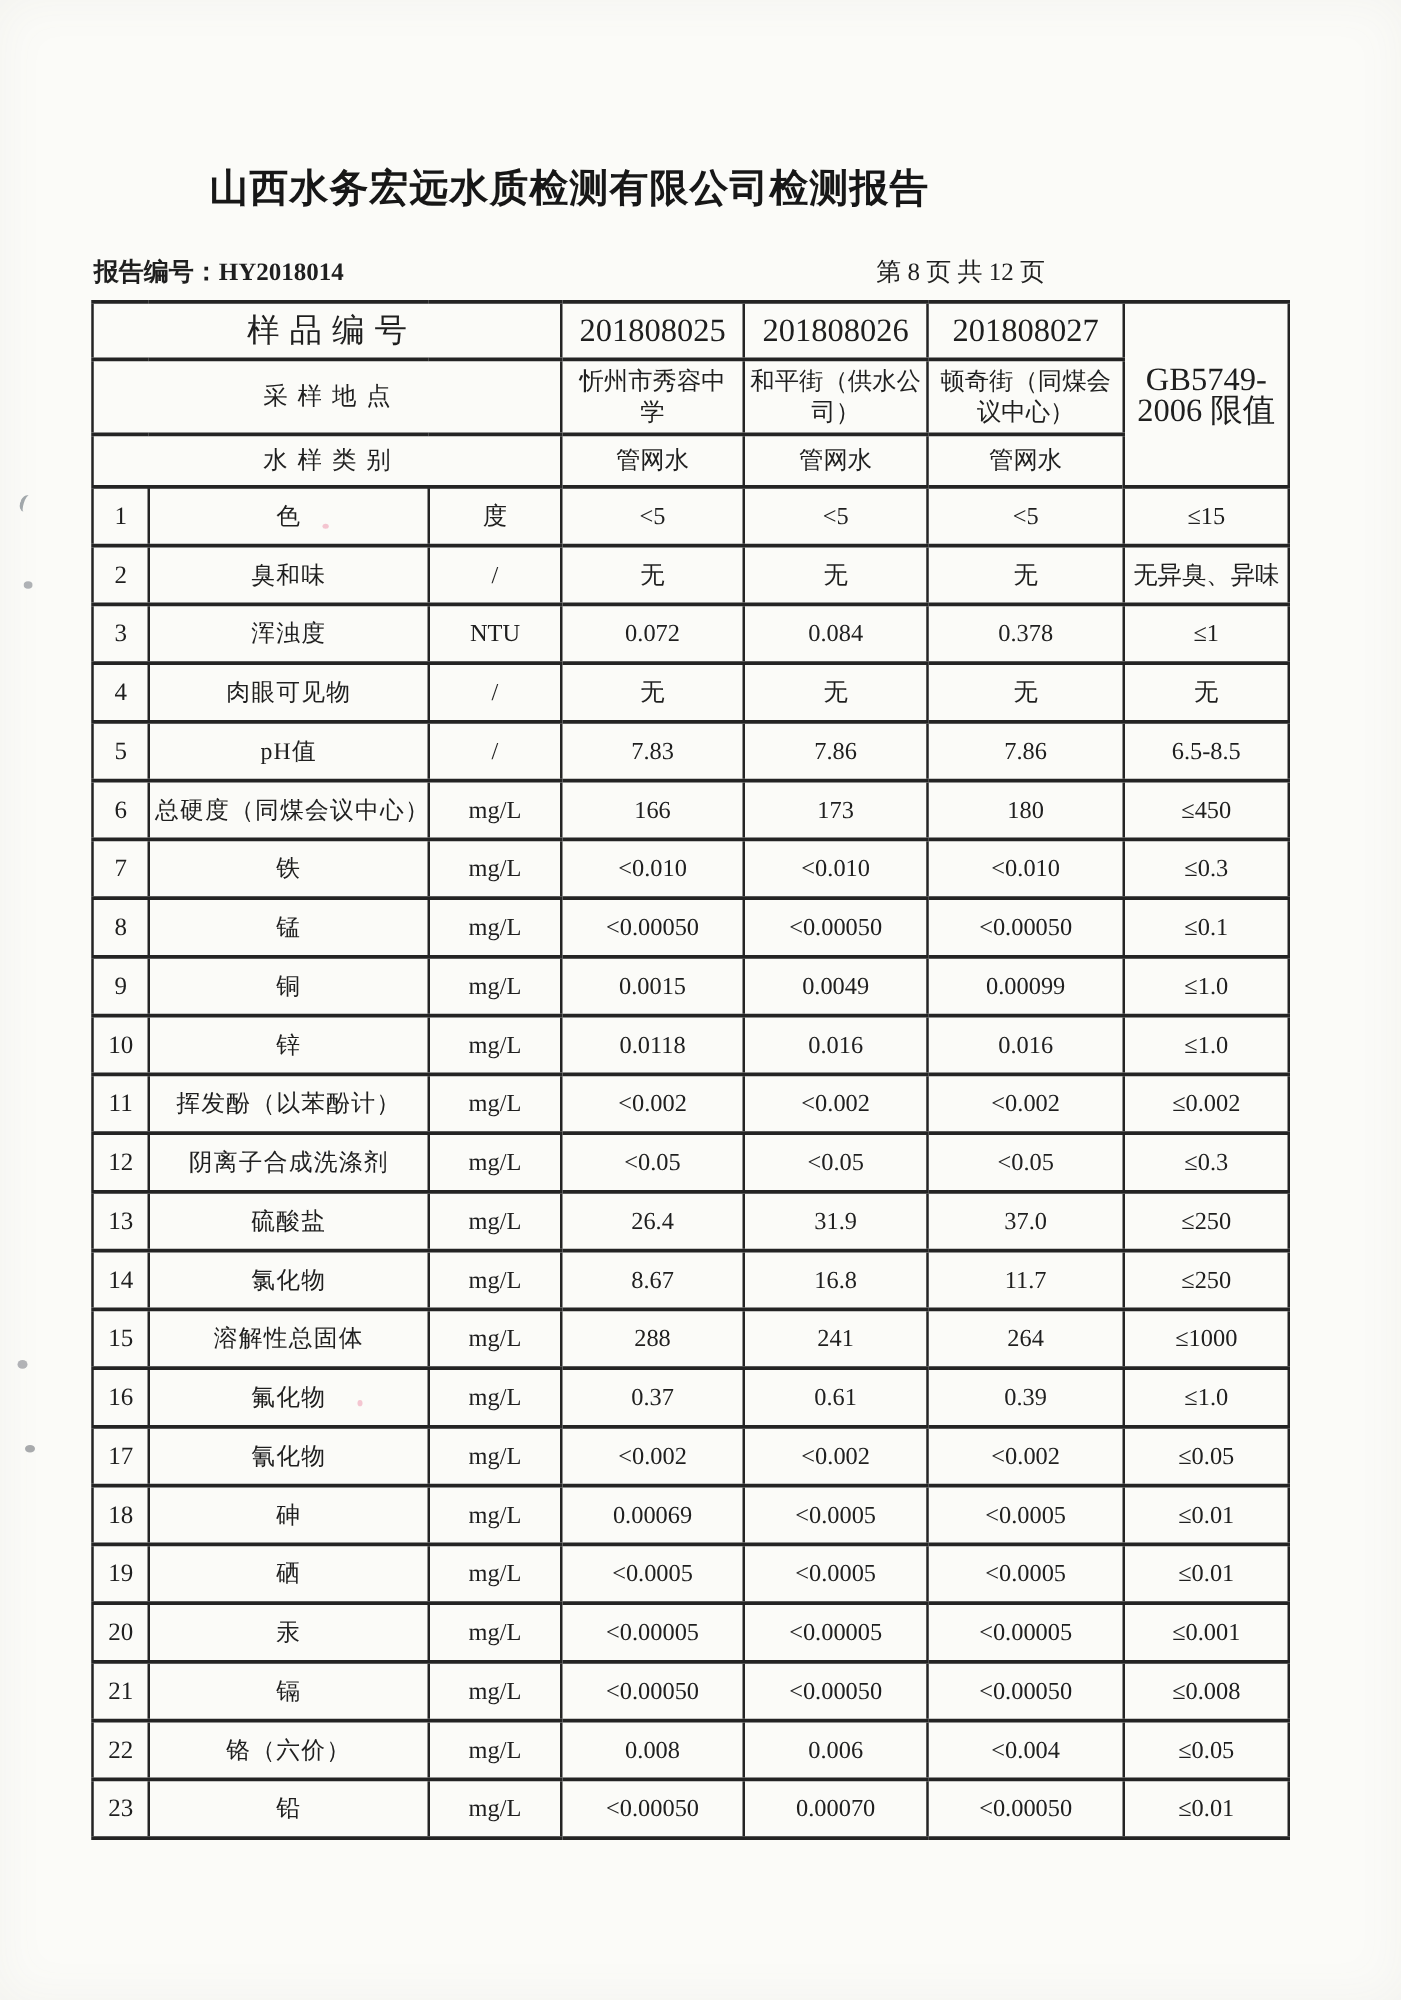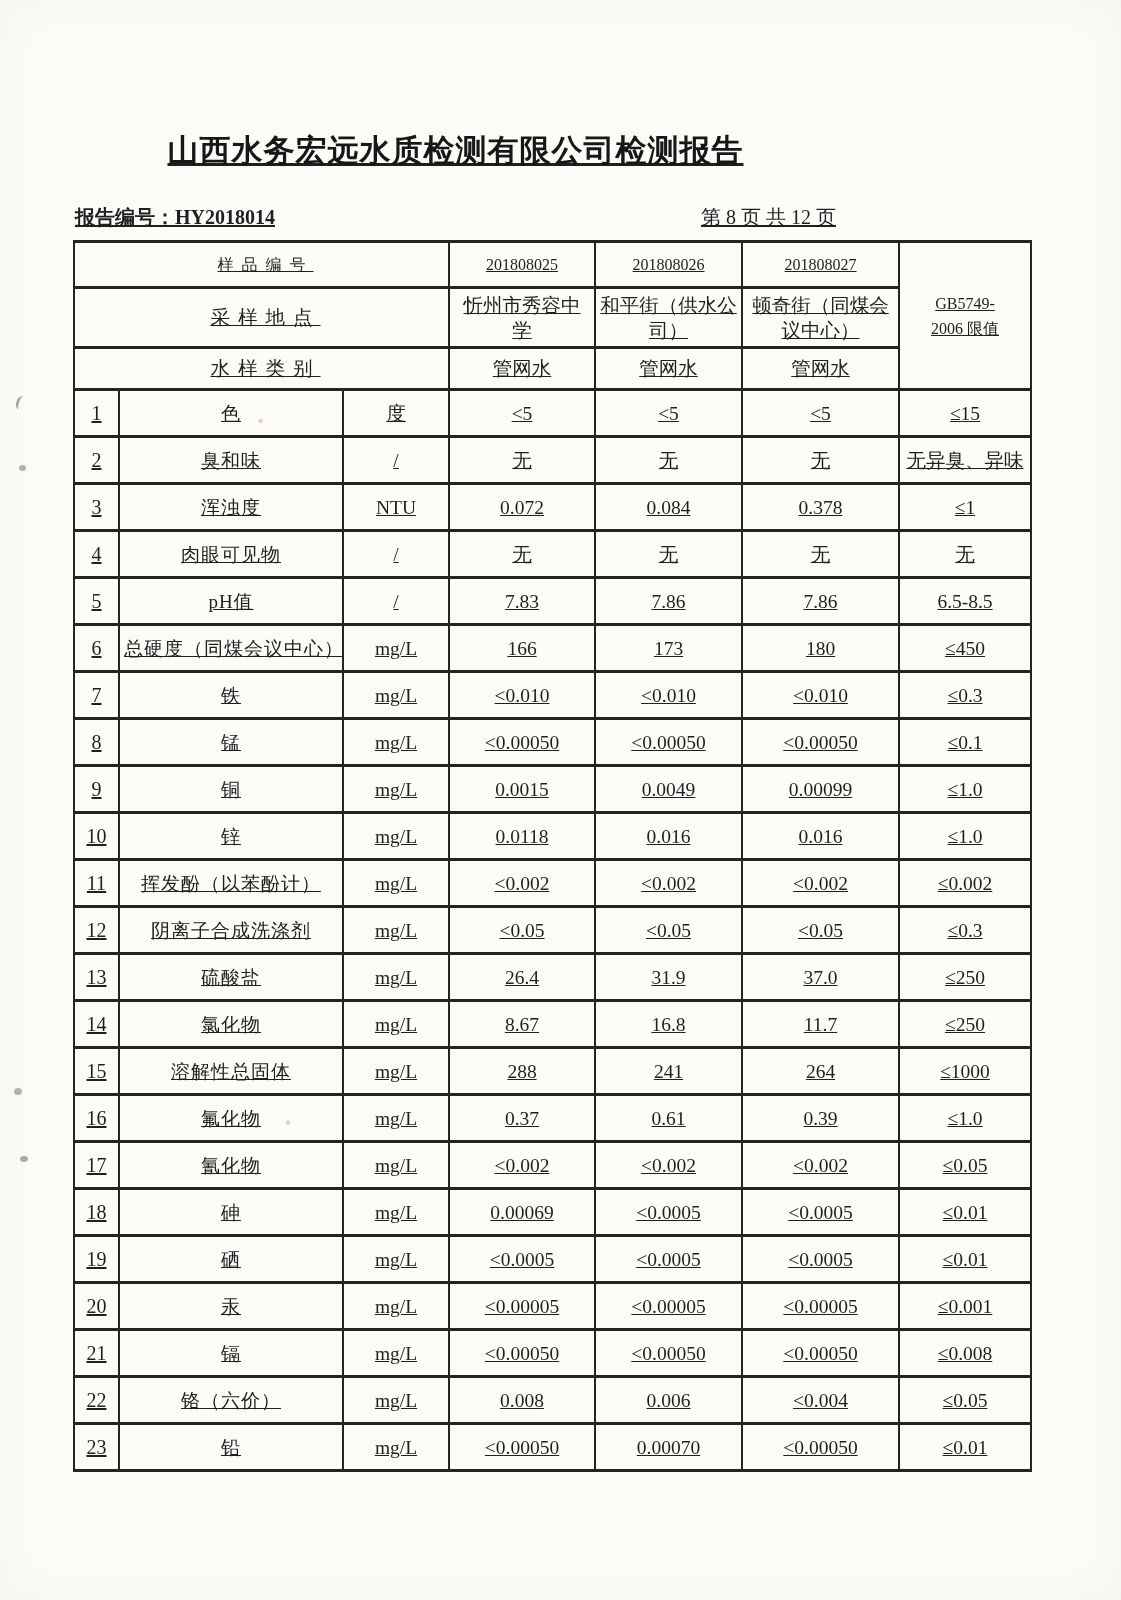"山西水务宏远水质检测有限公司检测报告" .content { text-decoration: underline -> none }
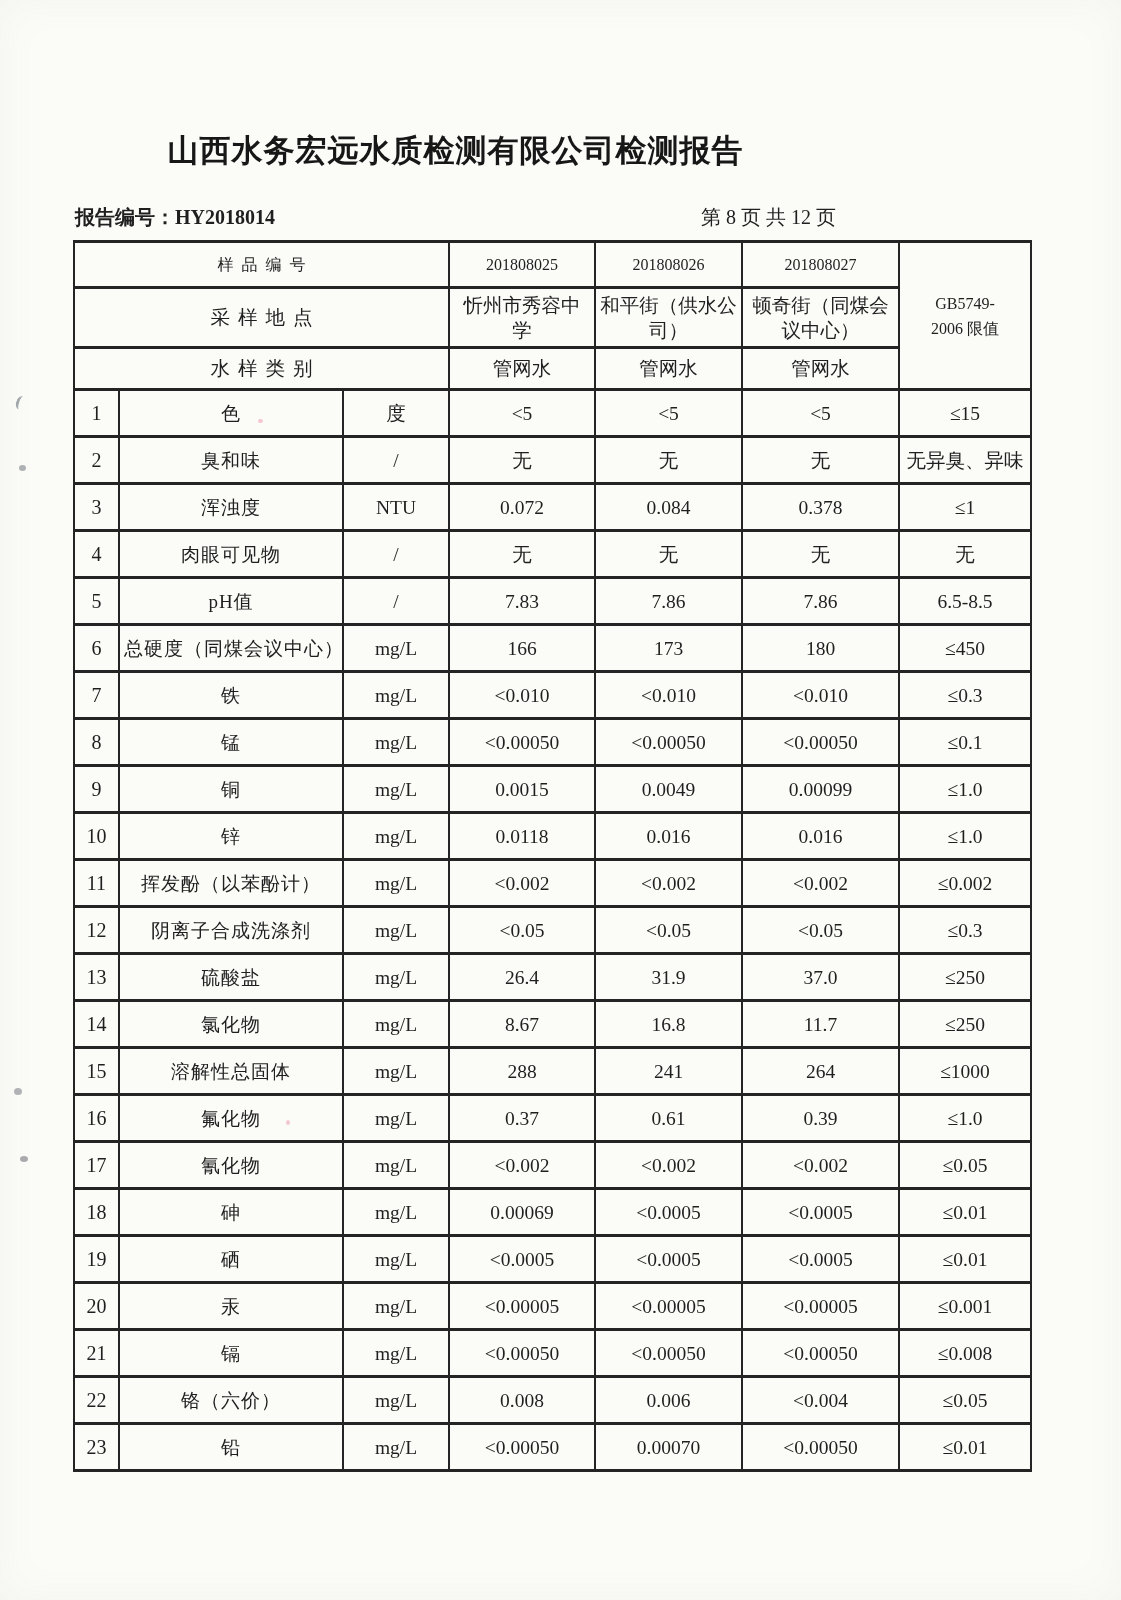"样品编号" thead tr.r-sample td { font-size: 16px -> 26px }
